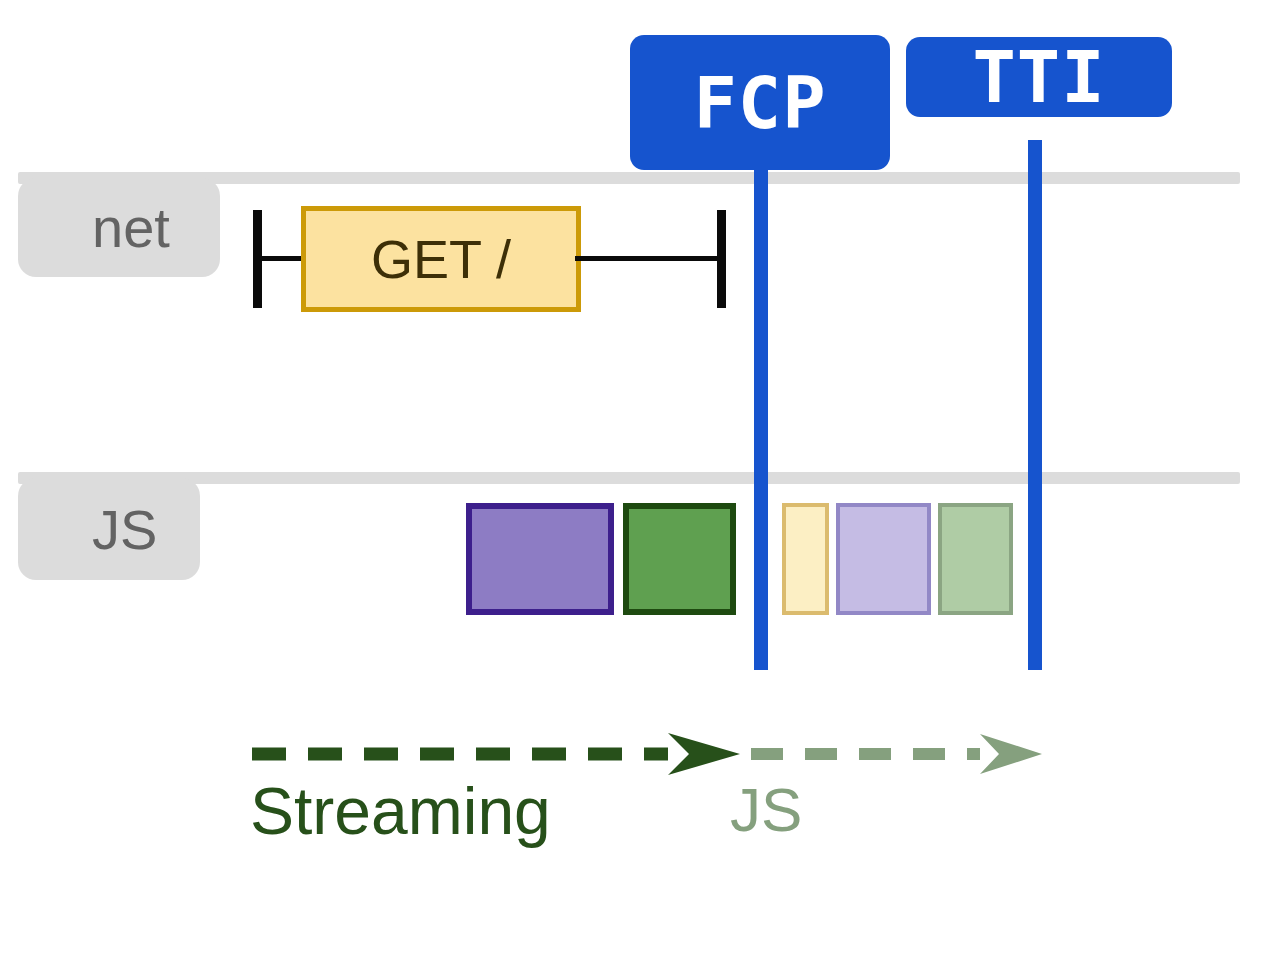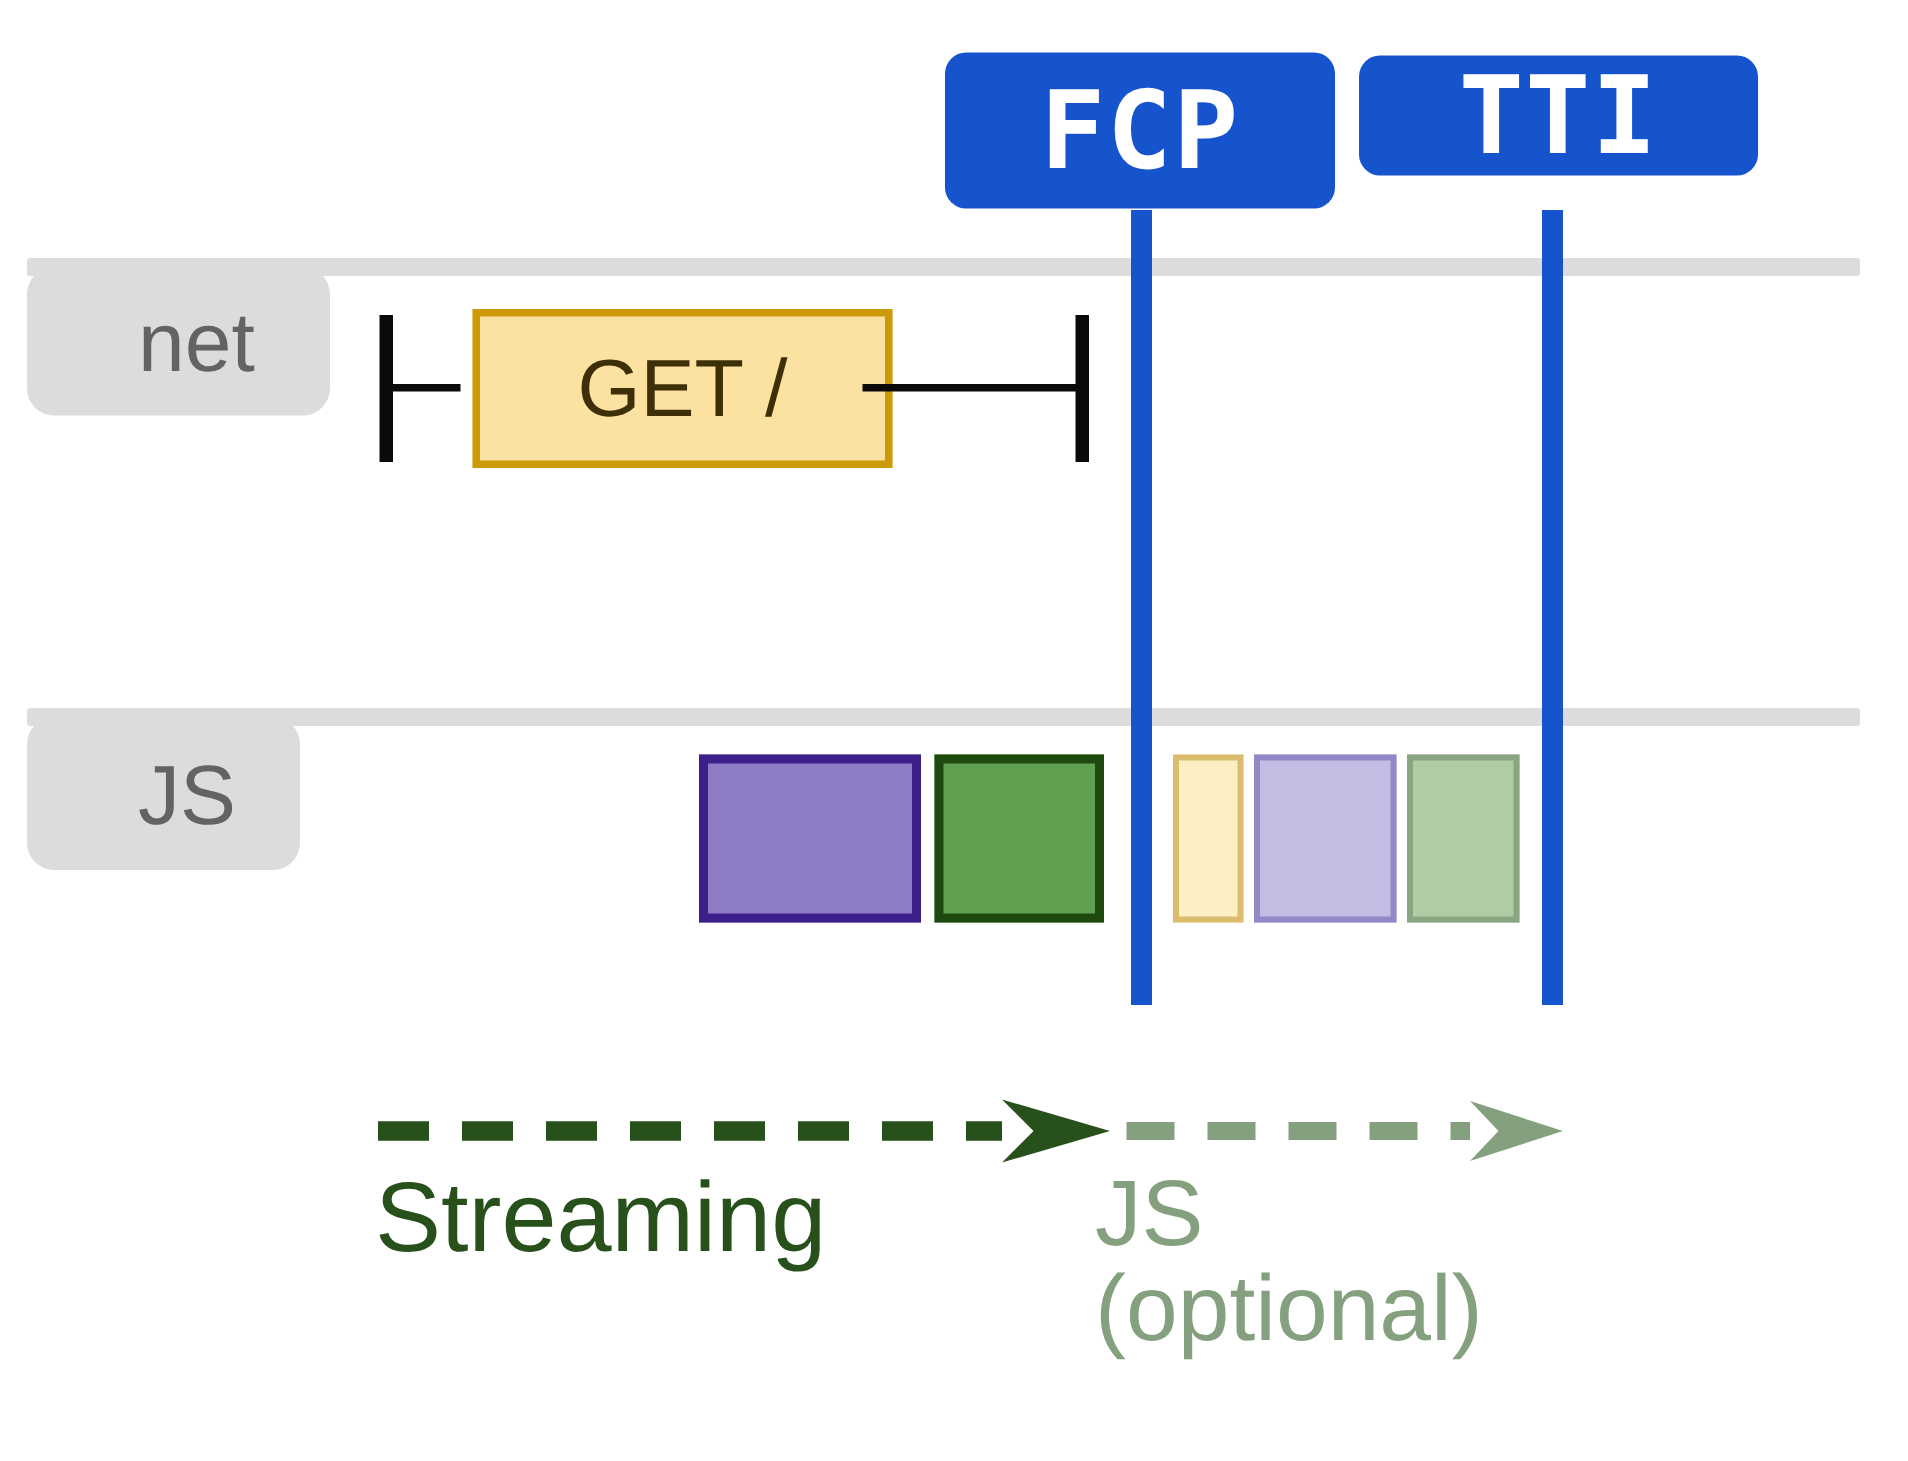"FCP" #badge-fcp { height: 104px -> 135px }
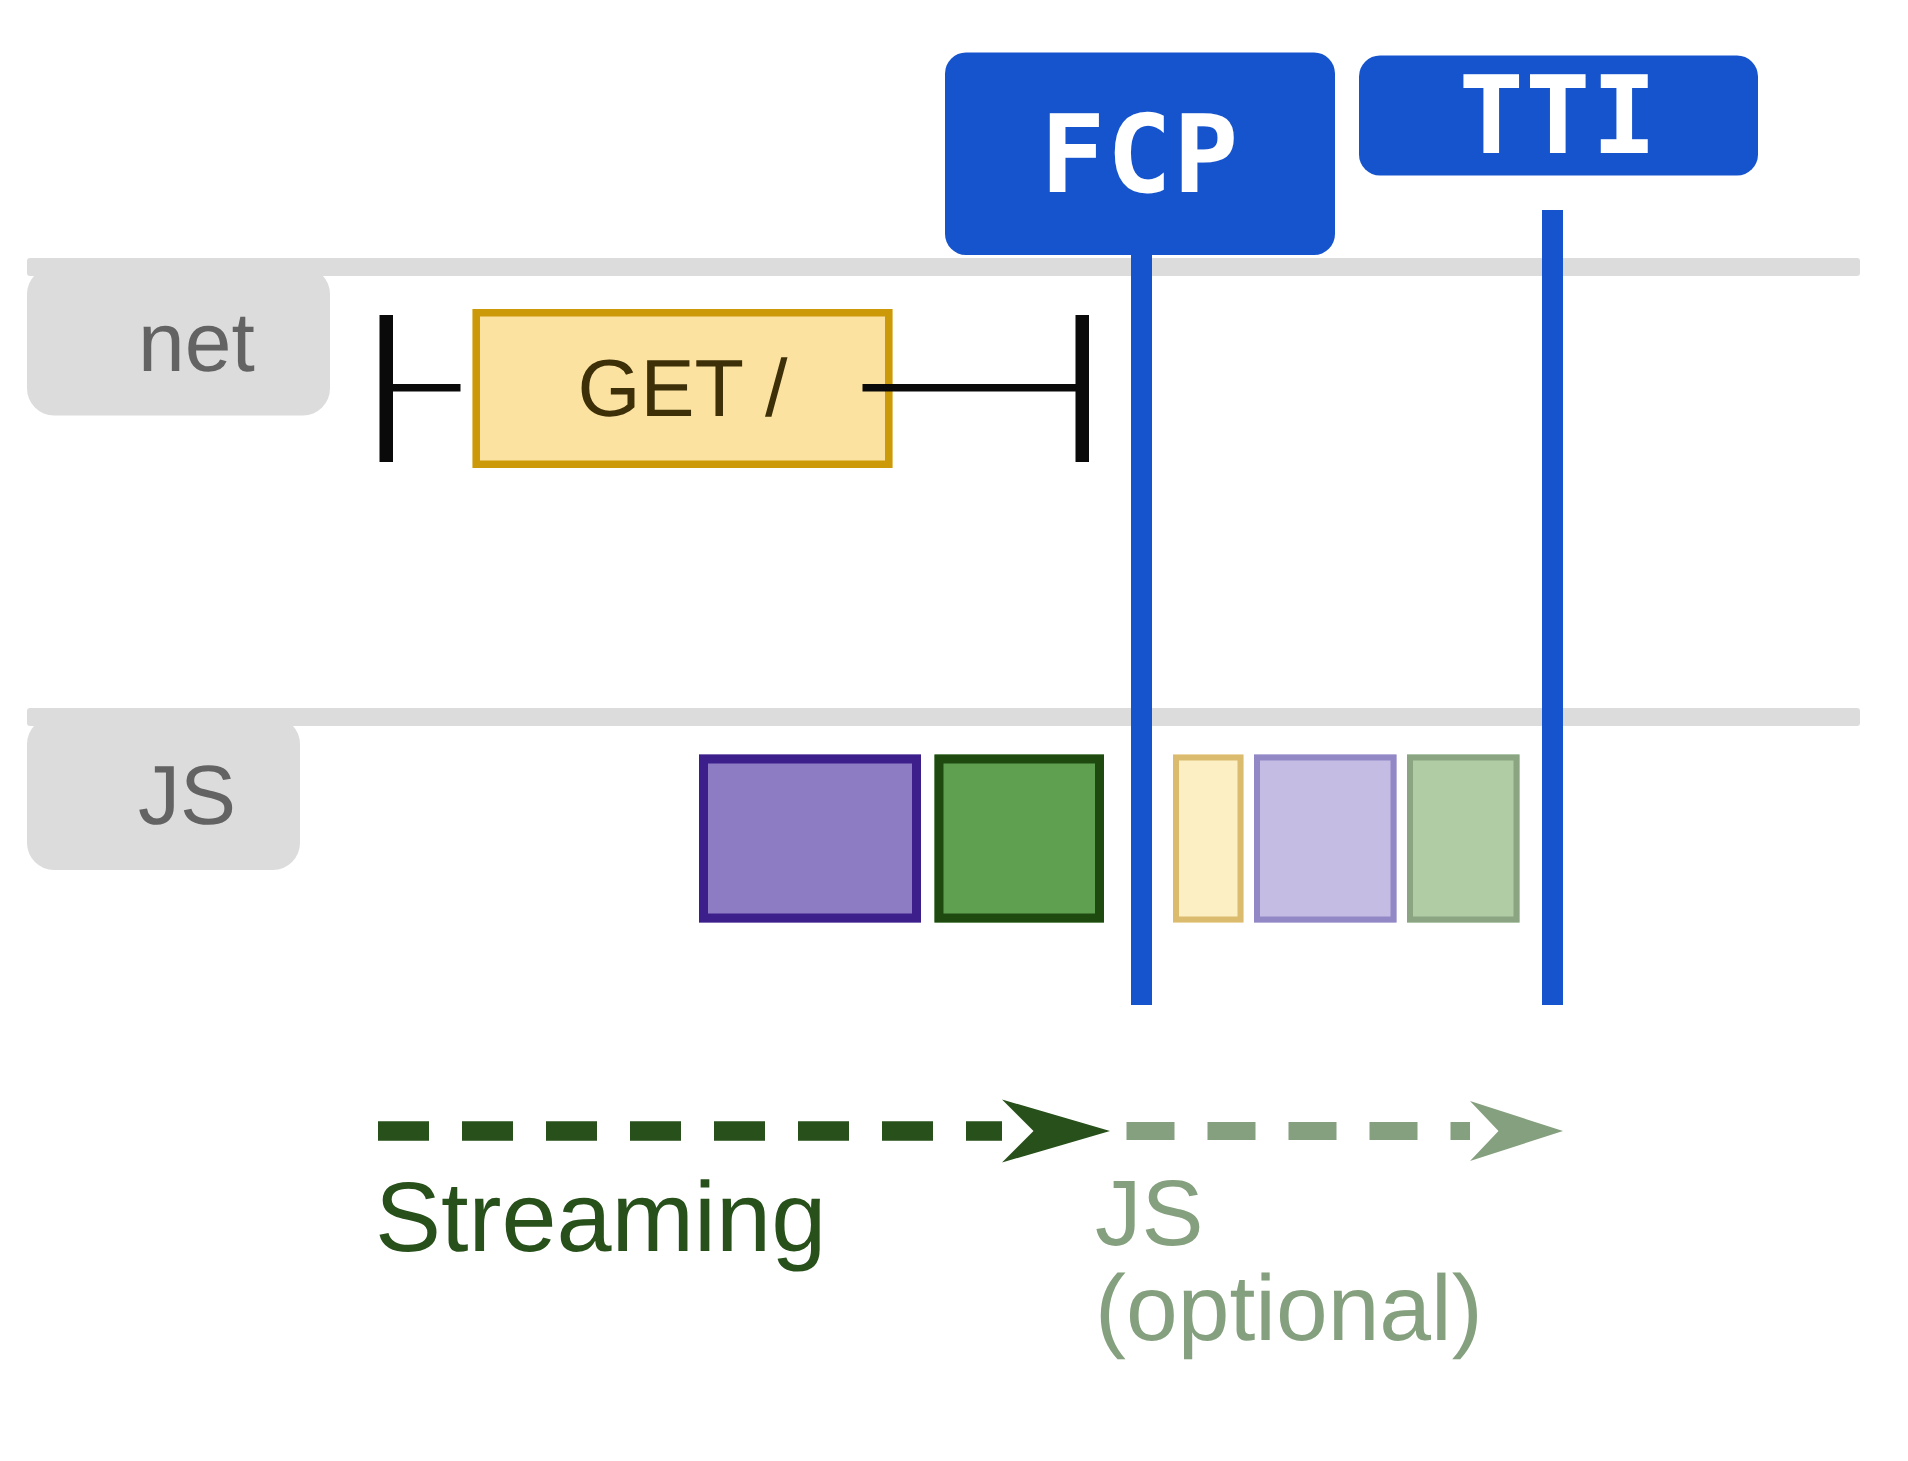"GET /" #request-box { left: 315px -> 301px }
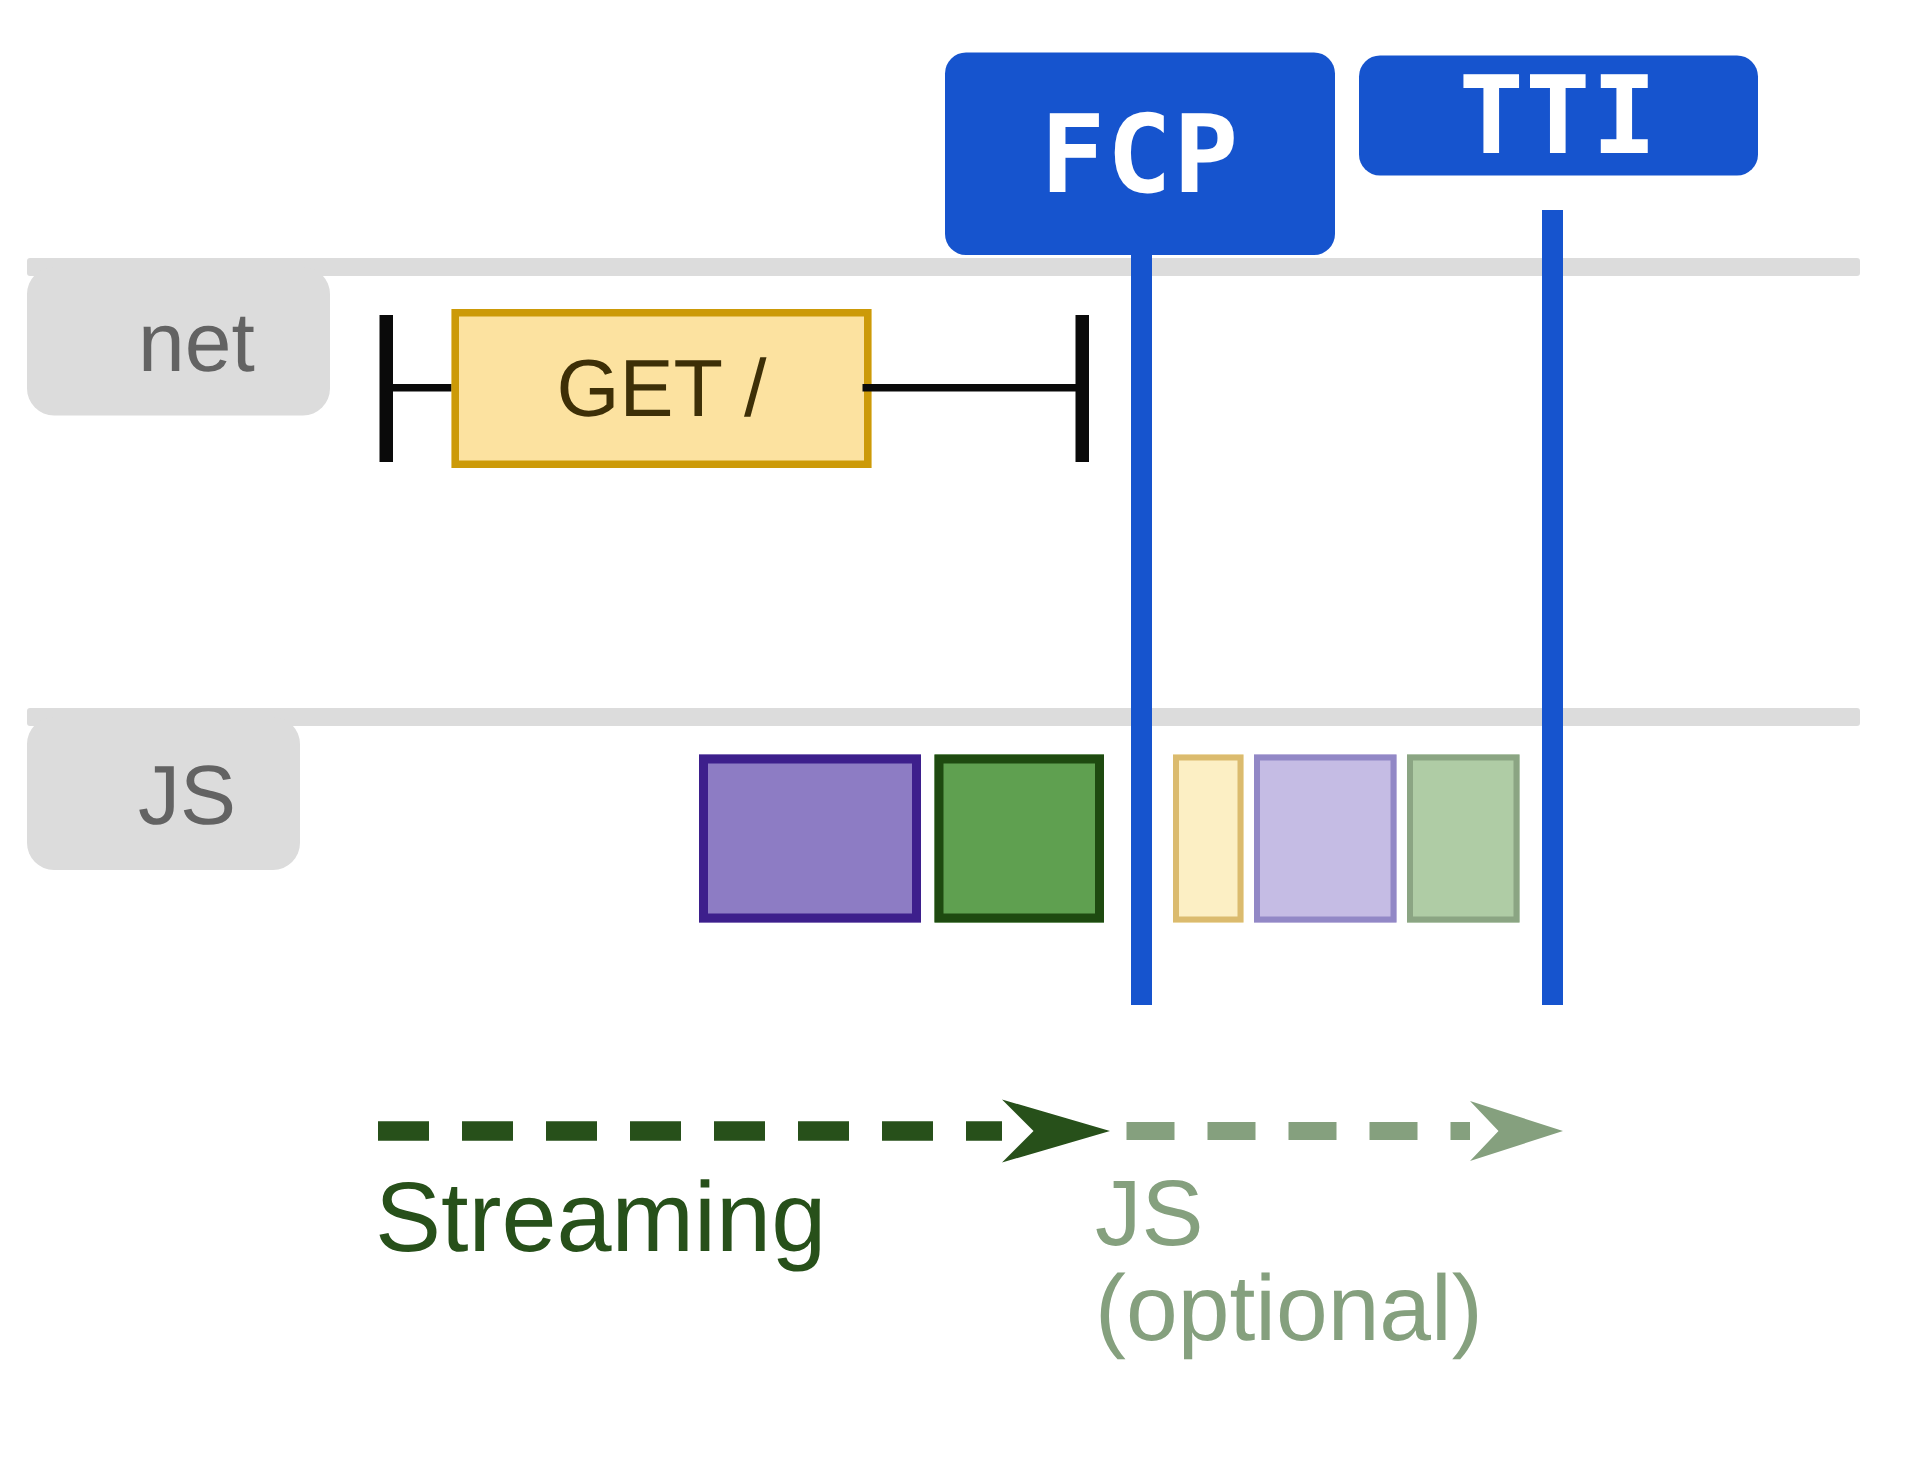"(optional)" span.cap-line { html: <span>(optional)</span> -> none }
